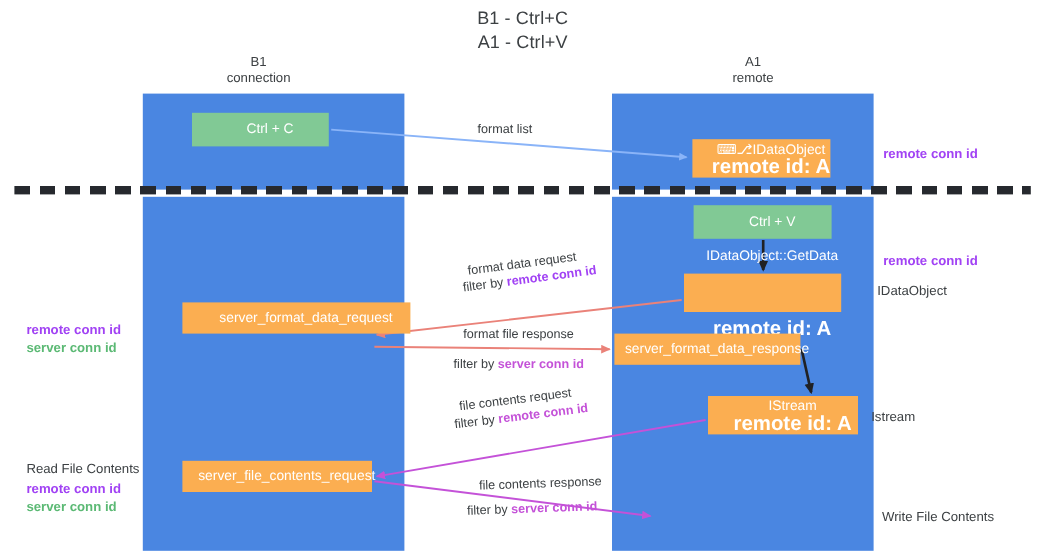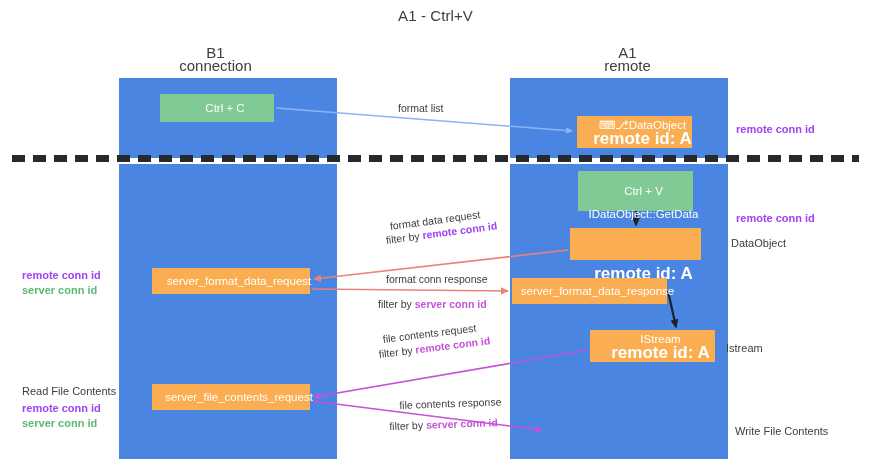"B1 - Ctrl+C" div { html: none -> <div>B1 - Ctrl+C</div> }
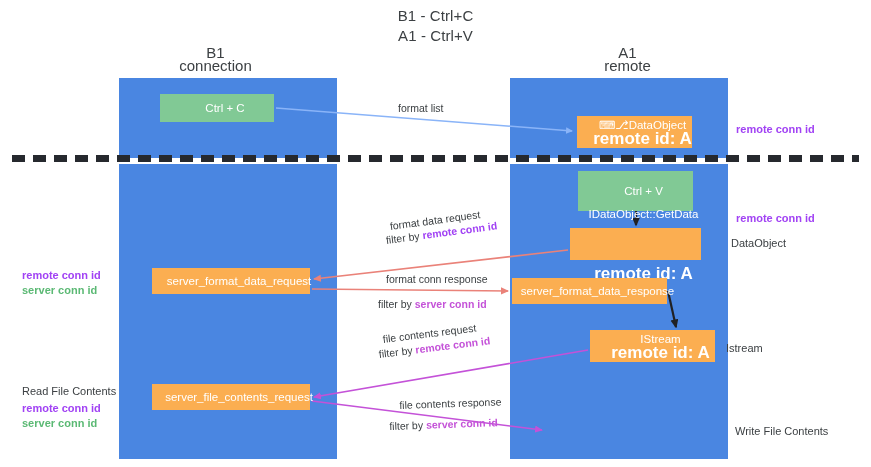"B1" .colhead { font-size: 15px -> 11px }
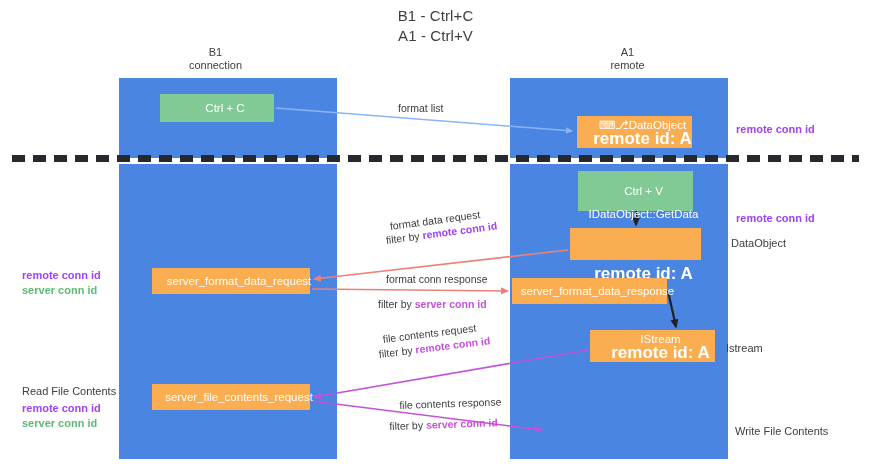"⌨⎇DataObject" div { text: DataObject -> IDataObject }
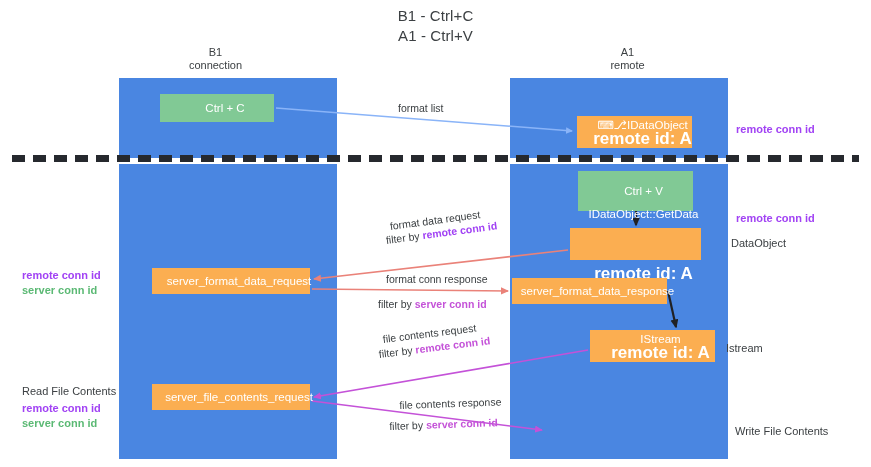"Ctrl + V" #box-ctrlv { height: 40px -> 28px }
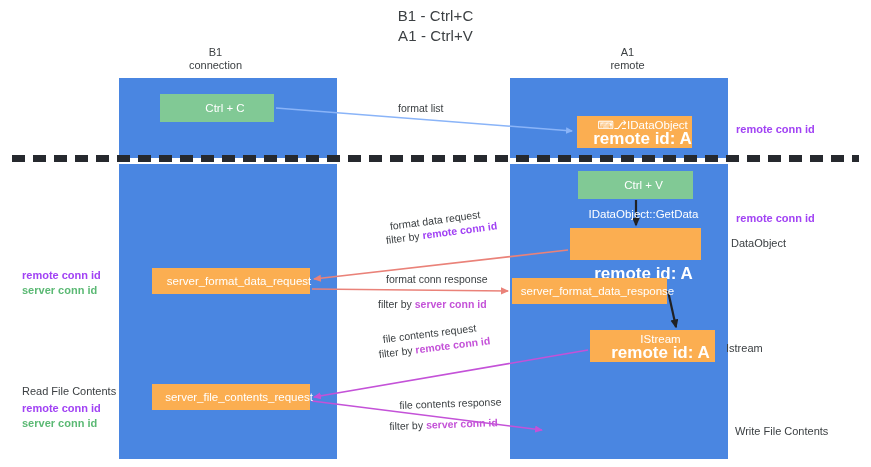"DataObject" div.abs { text: DataObject -> IDataObject }
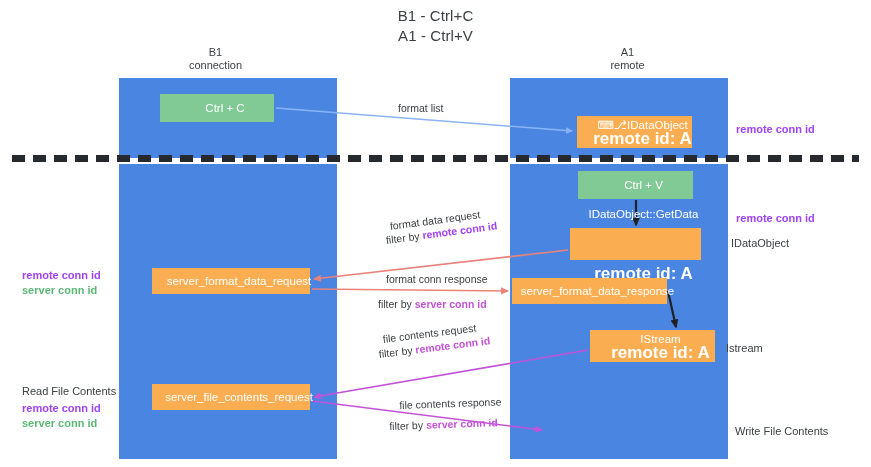"server_format_data_request" #box-fmtreq { top: 268px -> 252px; width: 158px -> 190px }
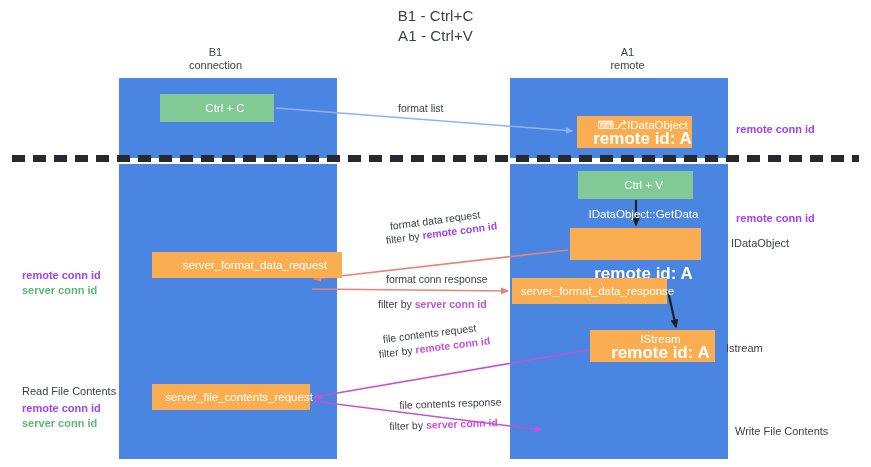"format conn response" div.abs { text: conn -> file }
